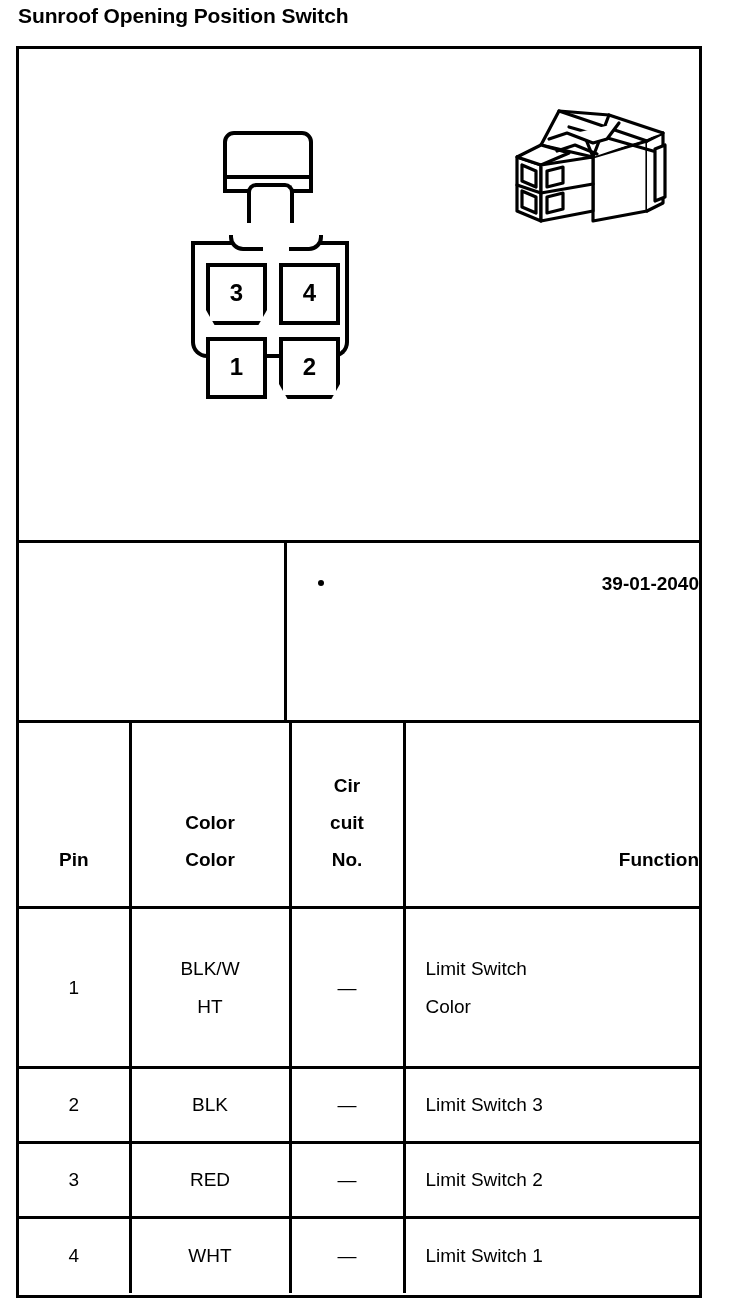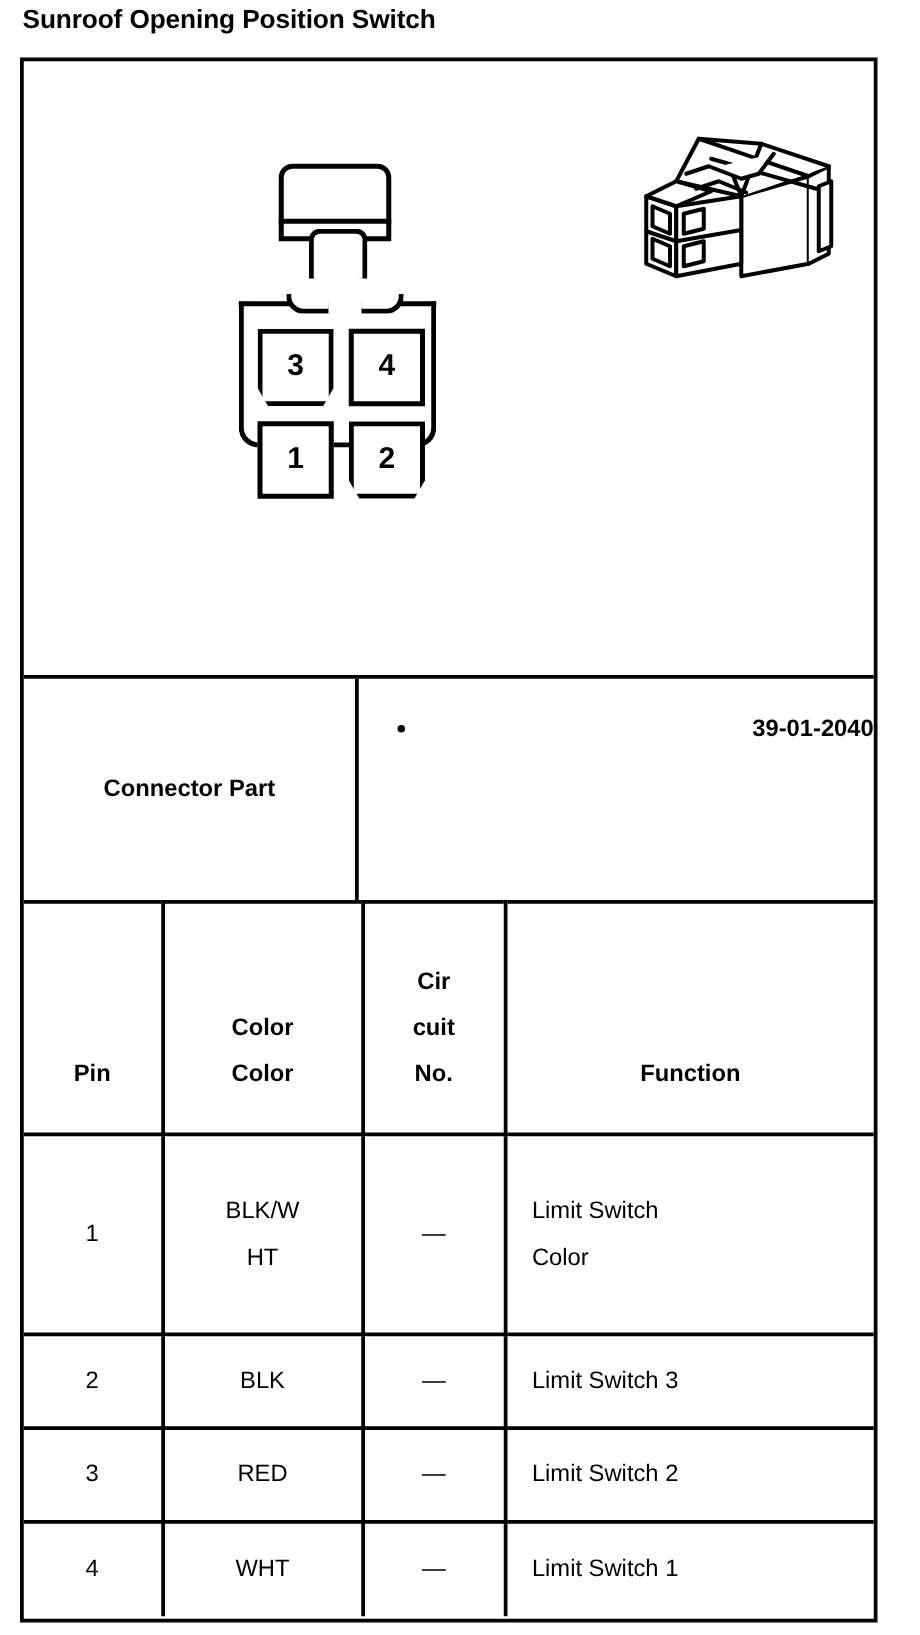"Connector Part" div { html: <div>Connector Part</div> -> none }
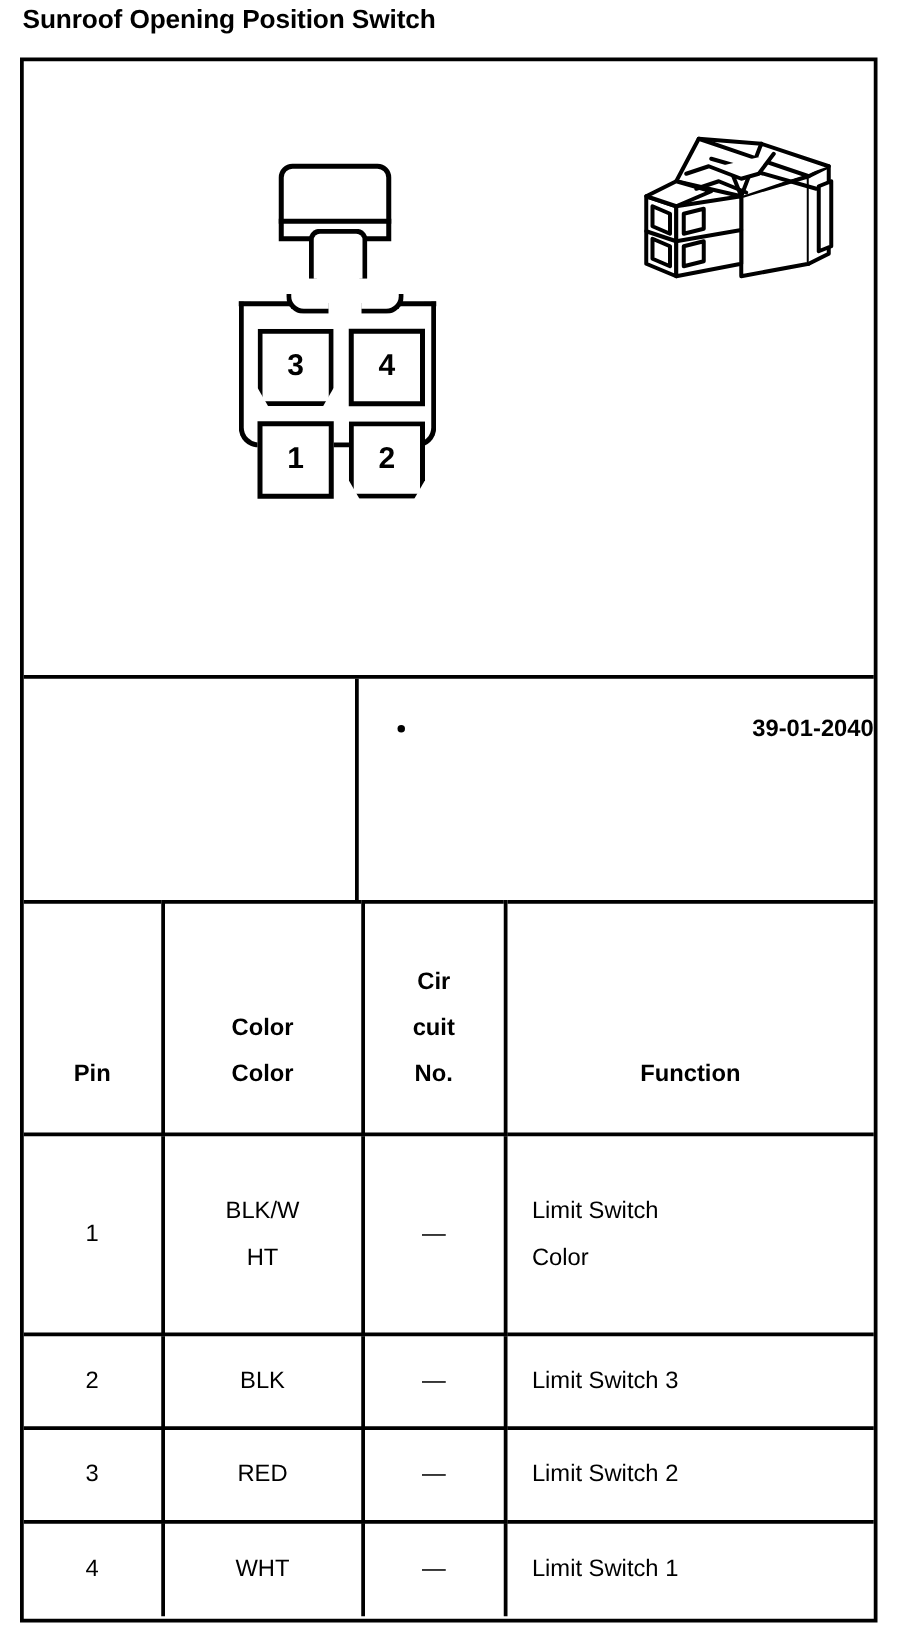"Function" .wtable tr td:last-child { text-align: none -> right }
